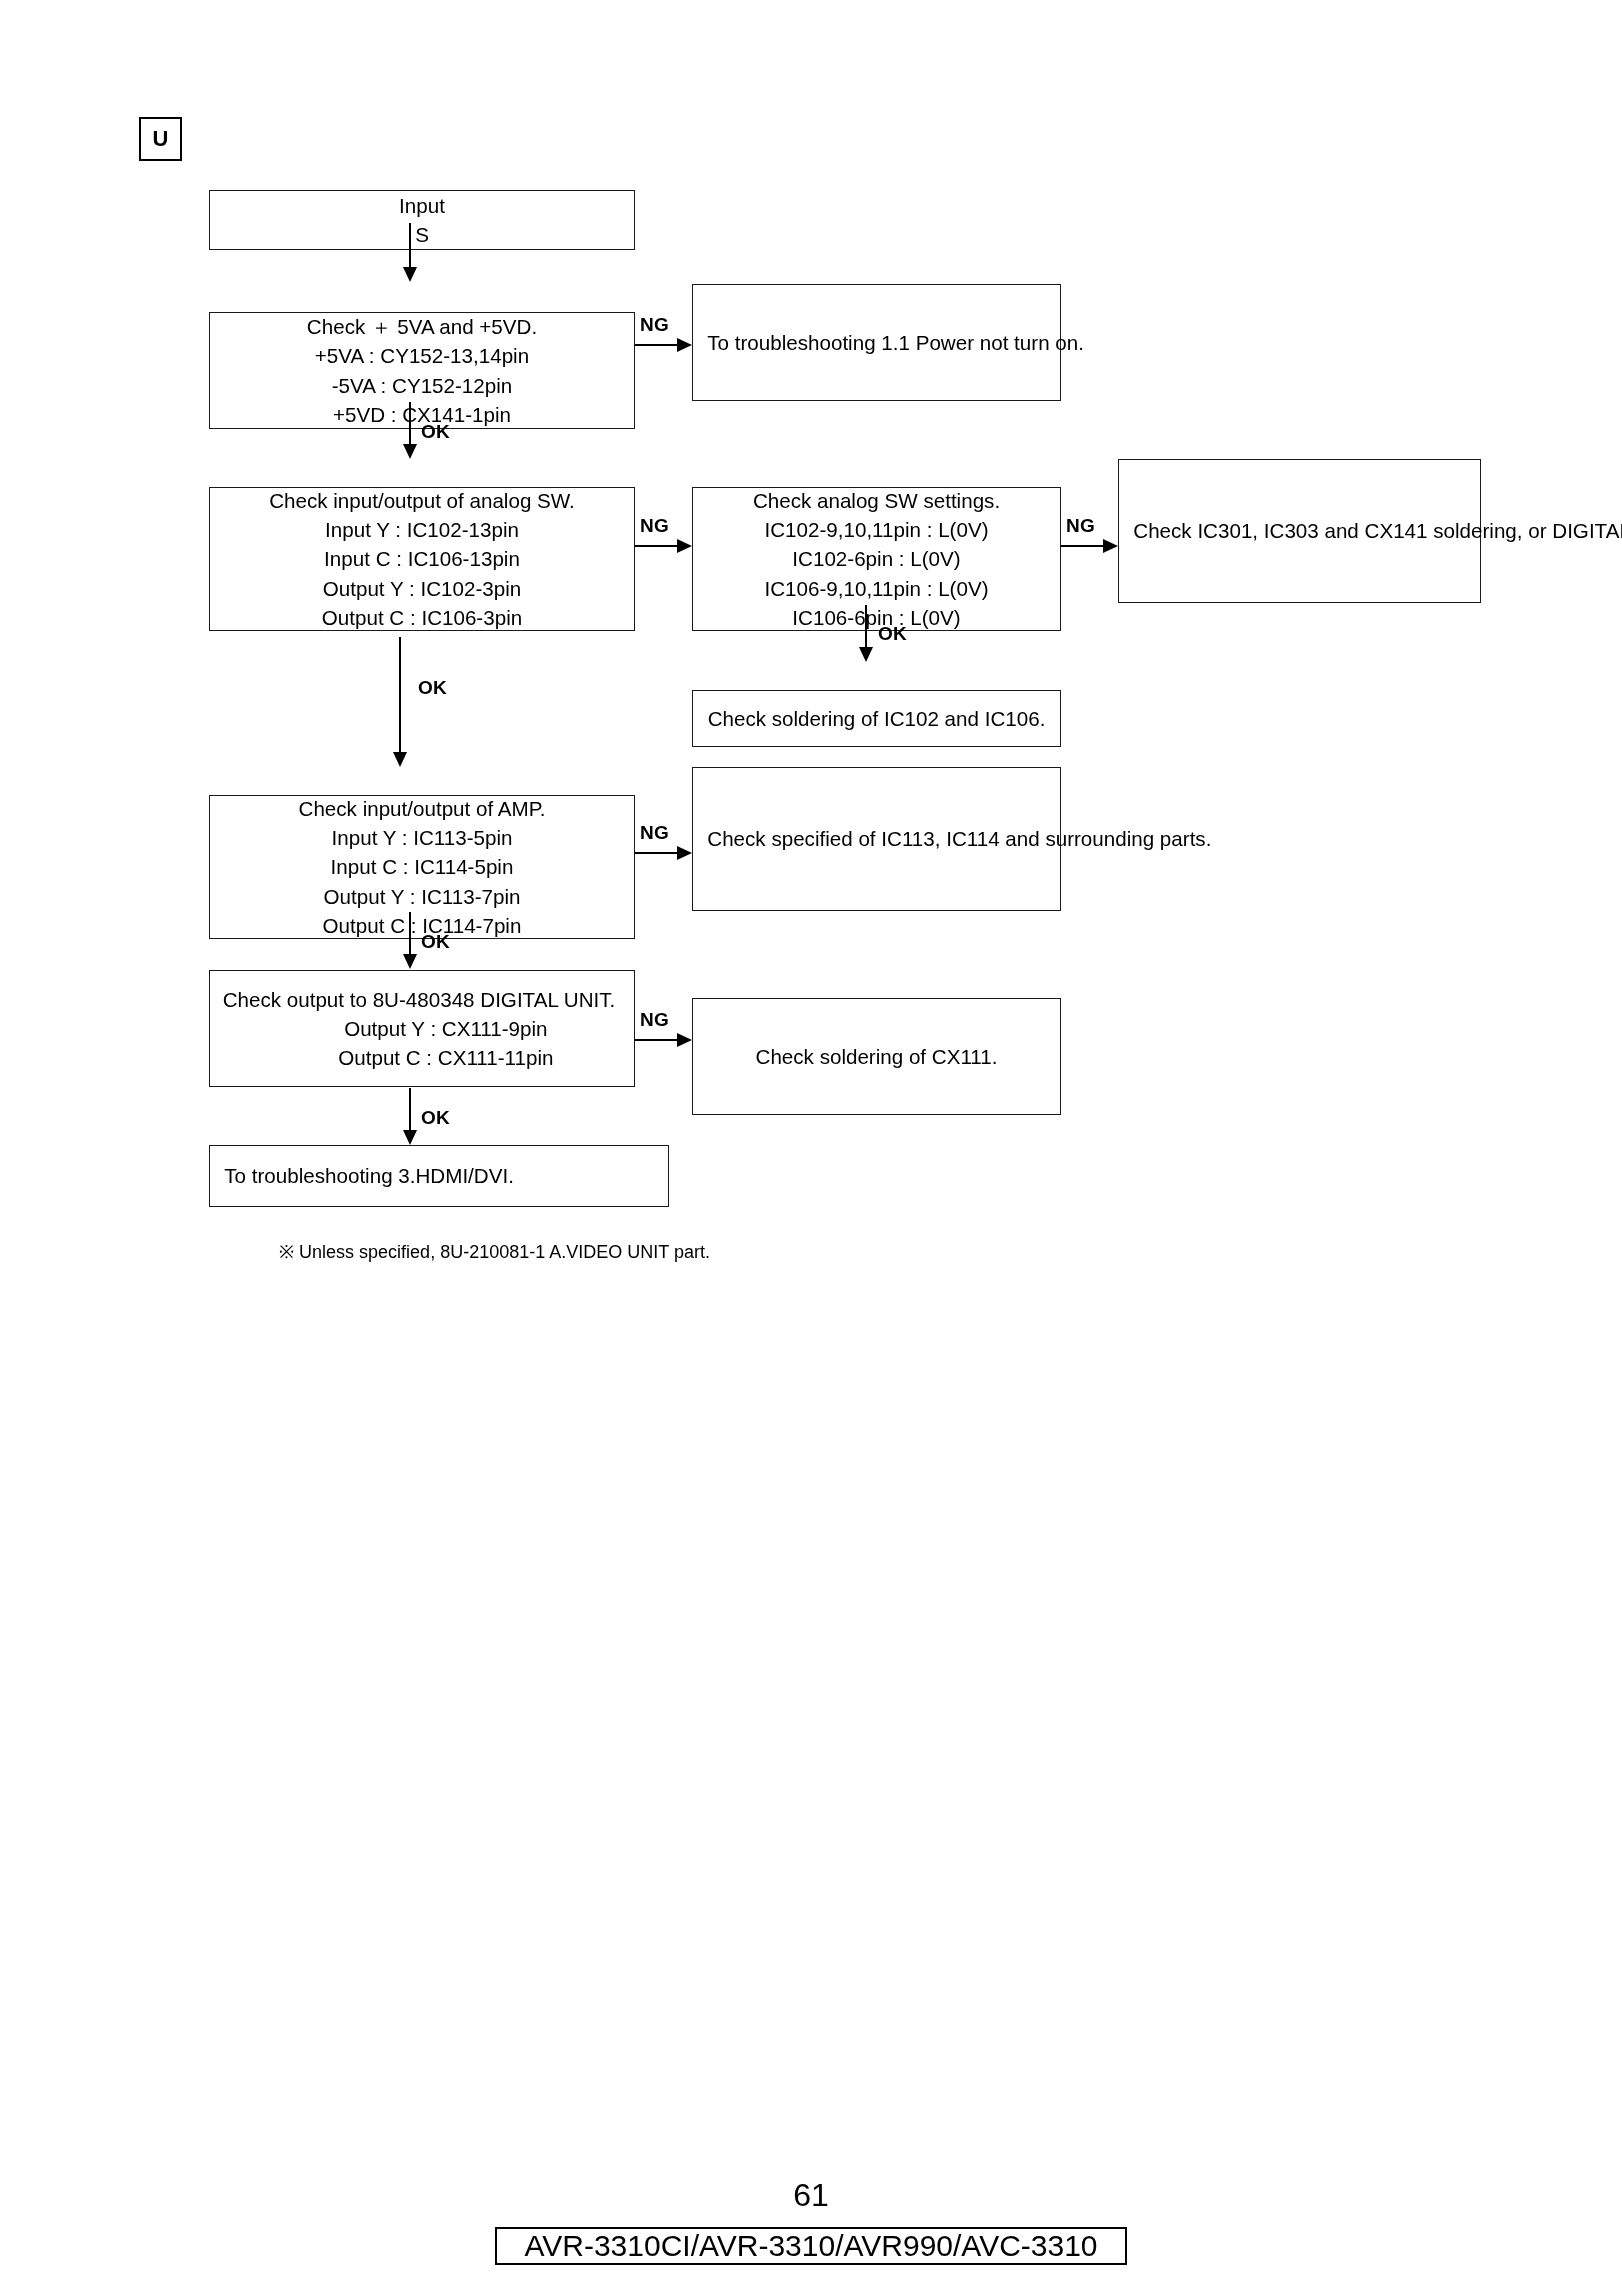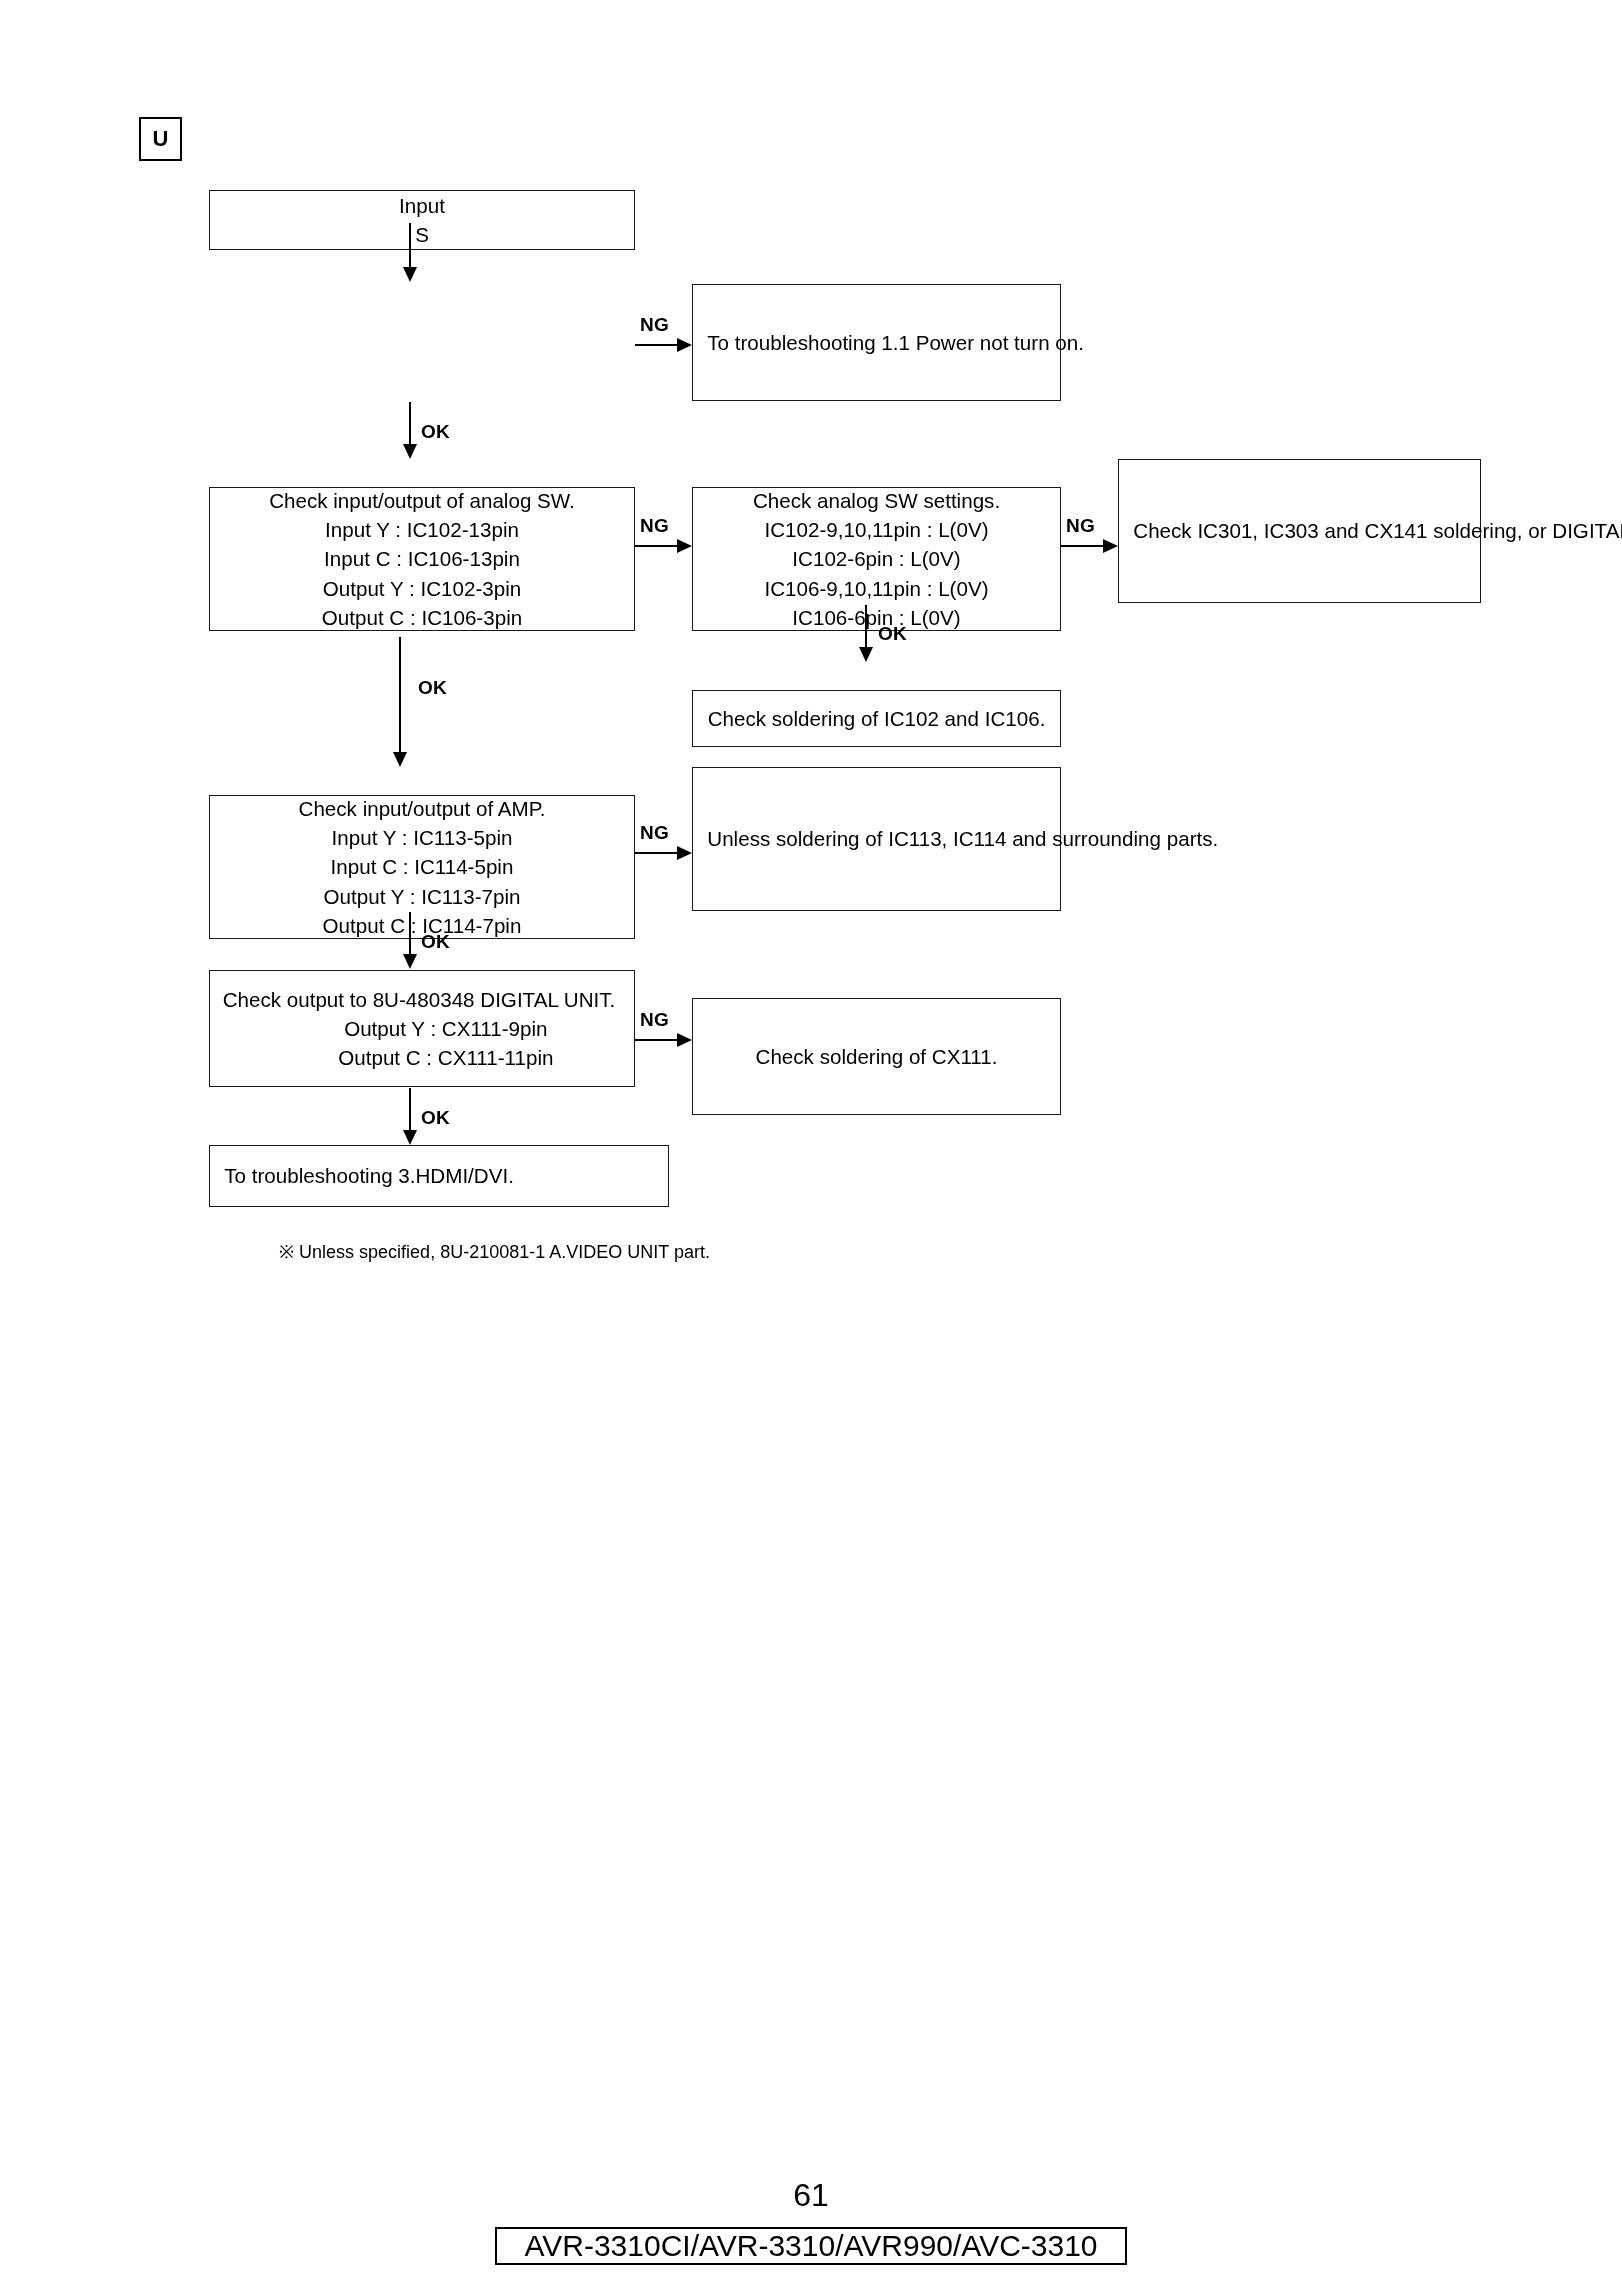"Check ＋ 5VA and +5VD." div.box { html: none -> <div> <span>Check ＋ 5VA and +5VD.</span> <span>+5VA : CY152-13,14pin</span> <span>-5VA : CY152-12pin</span> <span>+5VD : CX141-1pin</span> </div> }
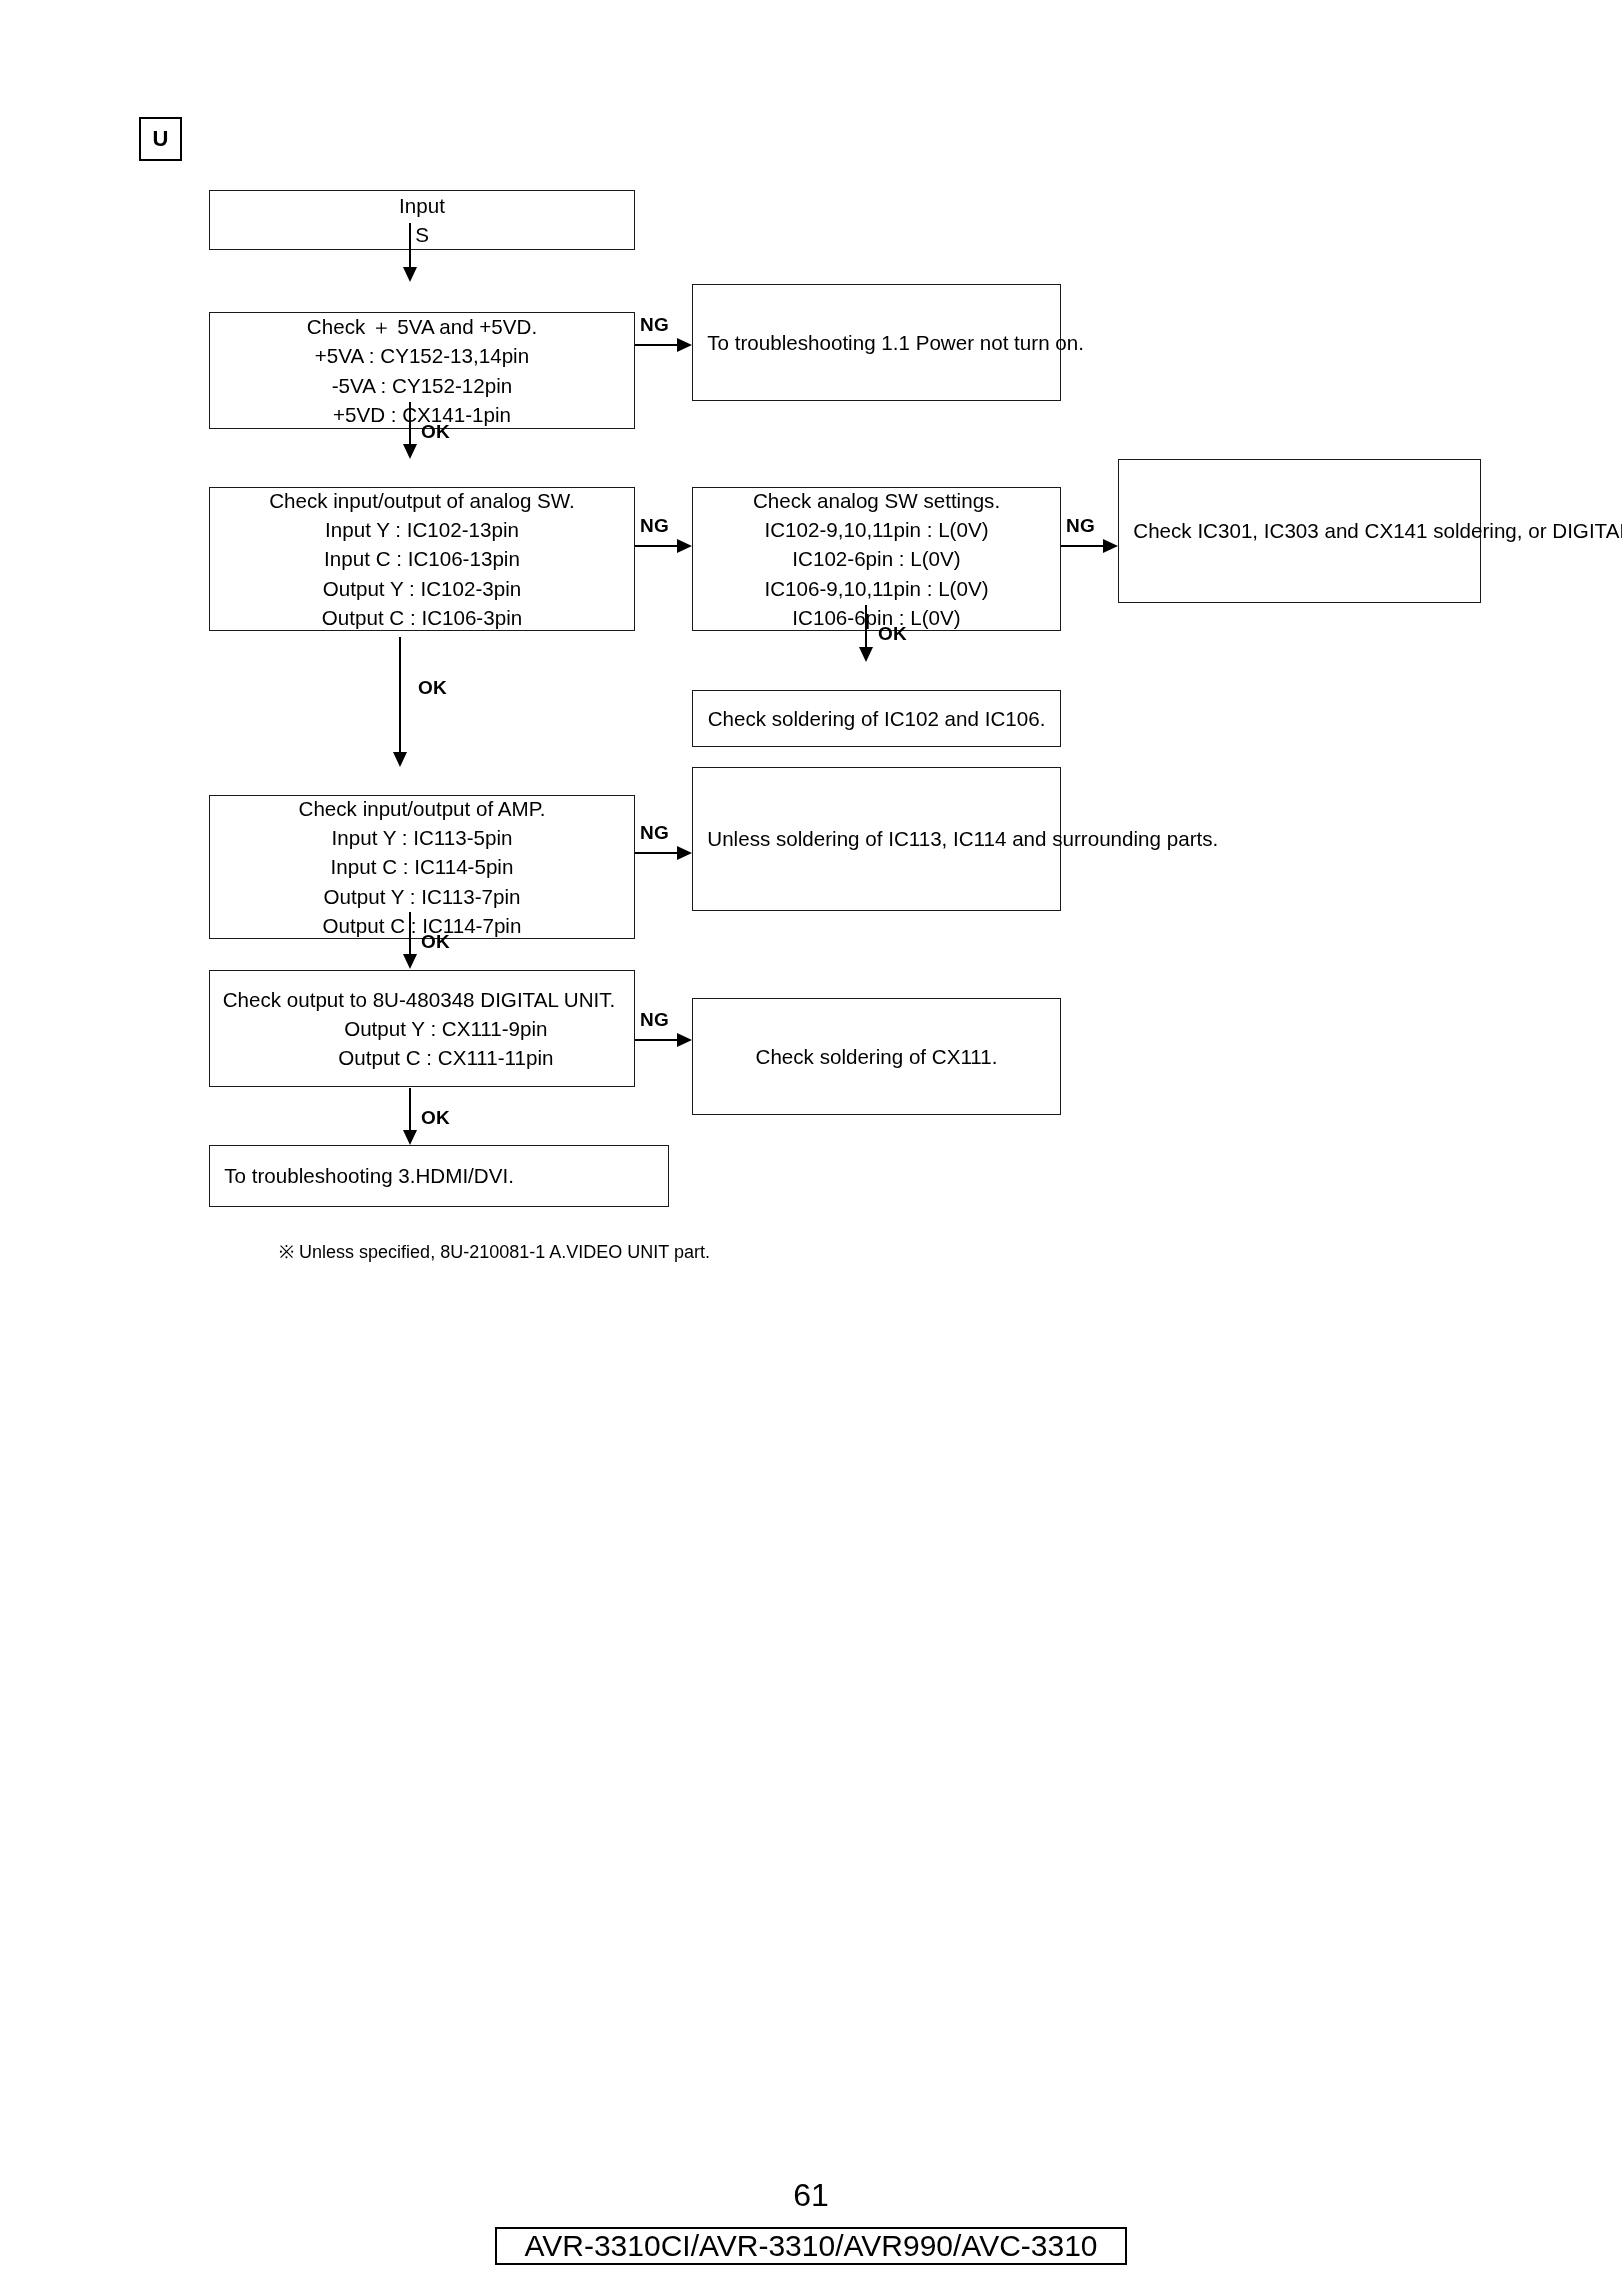"Unless soldering of IC113, IC114" span.ln { text: Unless soldering -> Check specified }
